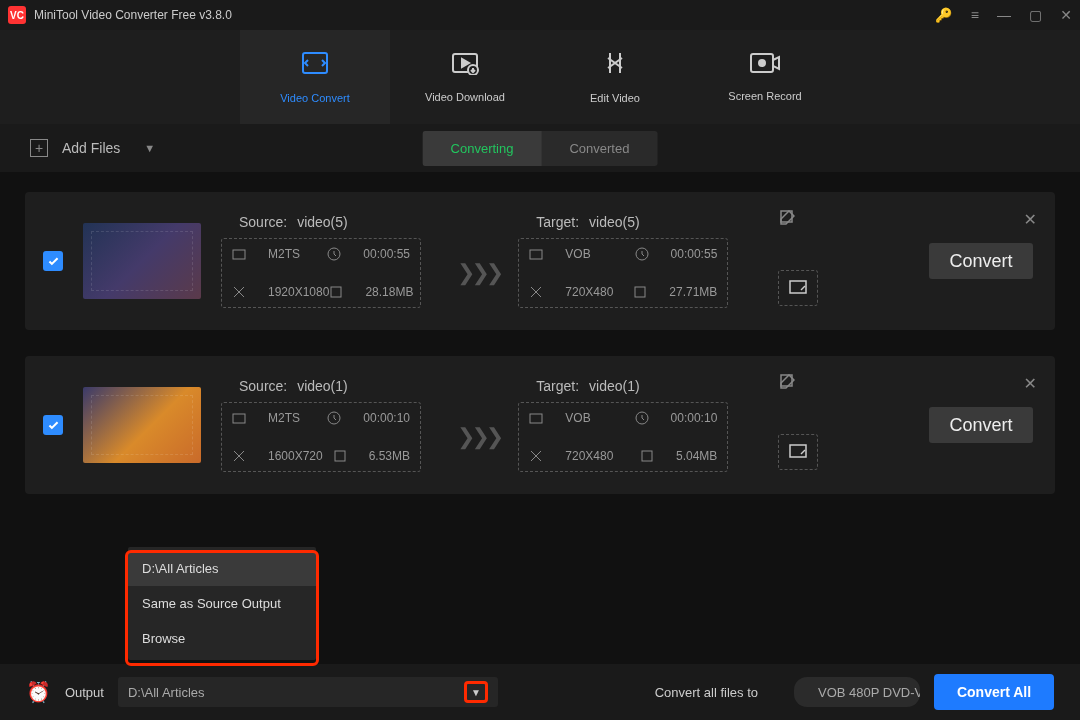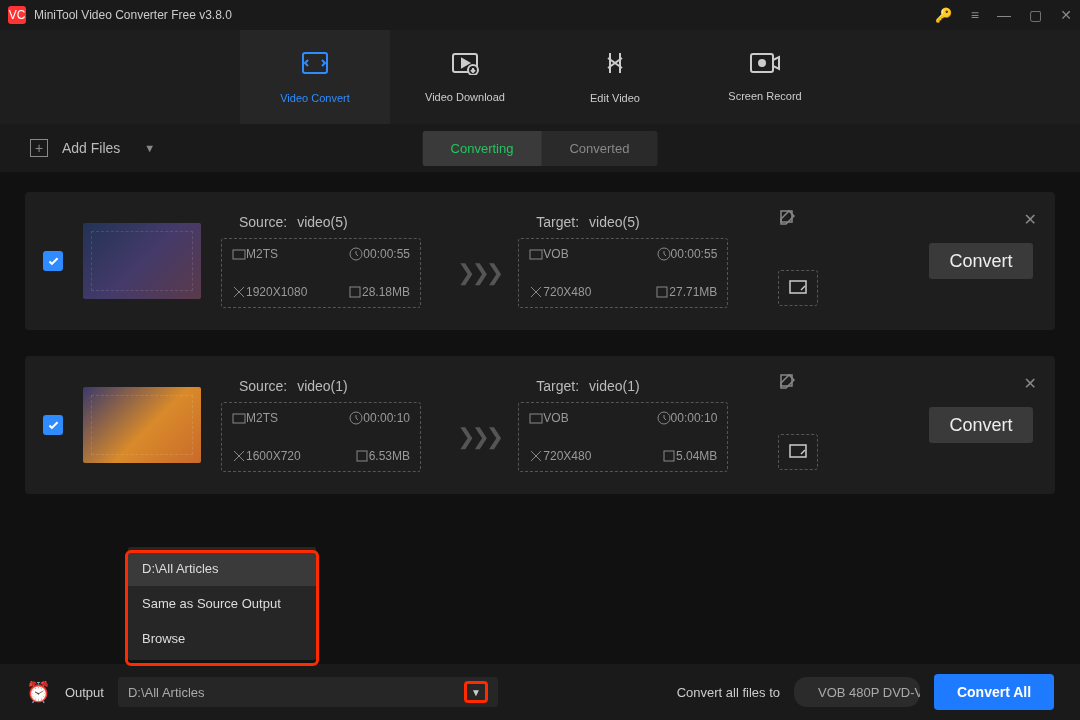"VC" .logo { font-size: 12px -> 10px; font-weight: normal -> bold }
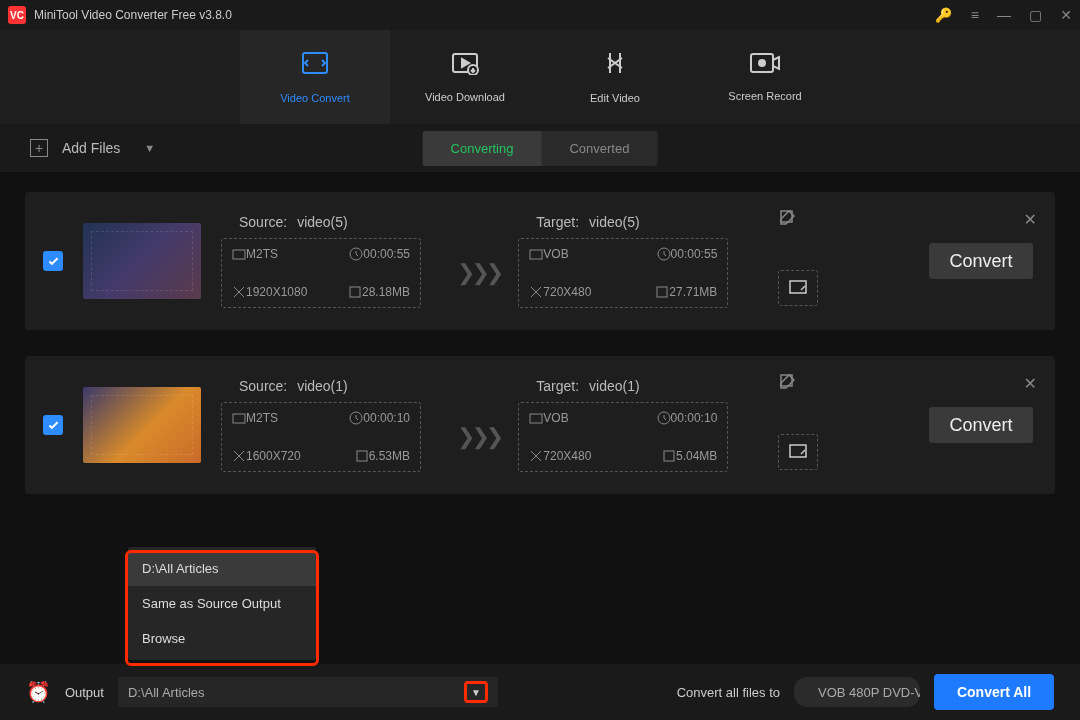"M2TS" .drow .cell { gap: 0 -> 22px }
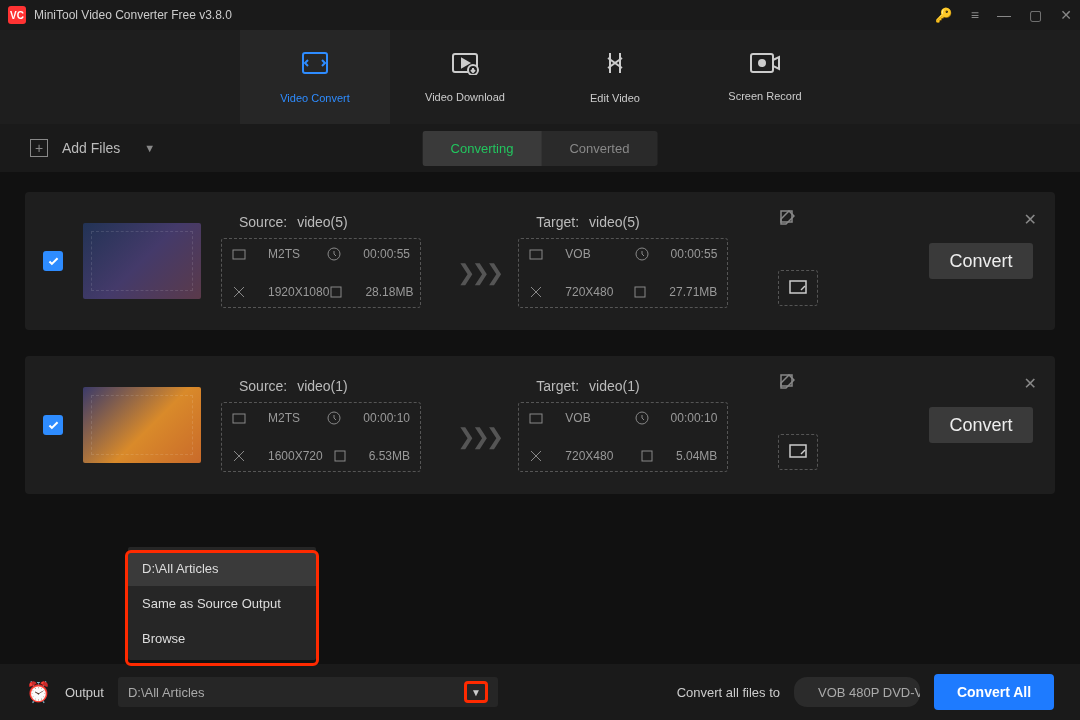"VOB 480P DVD-V" .format-sel { margin-left: none -> 22px }
